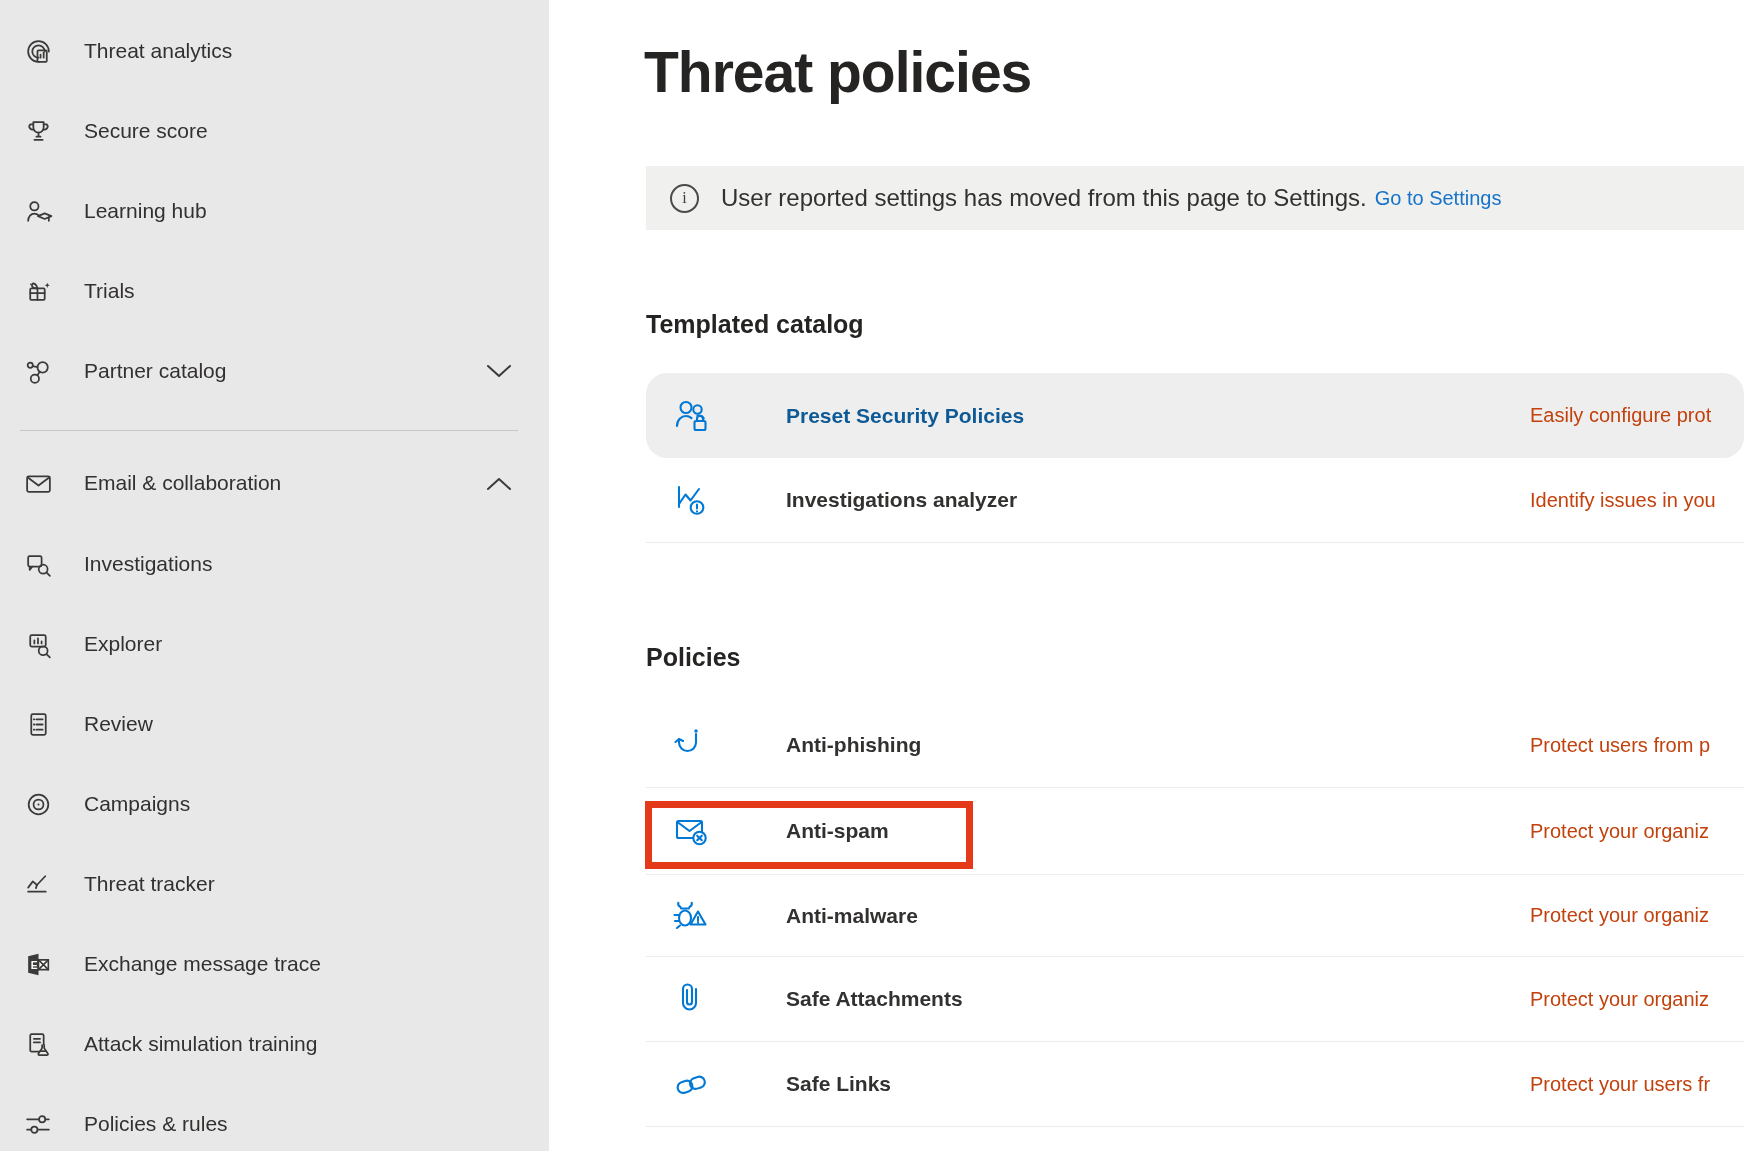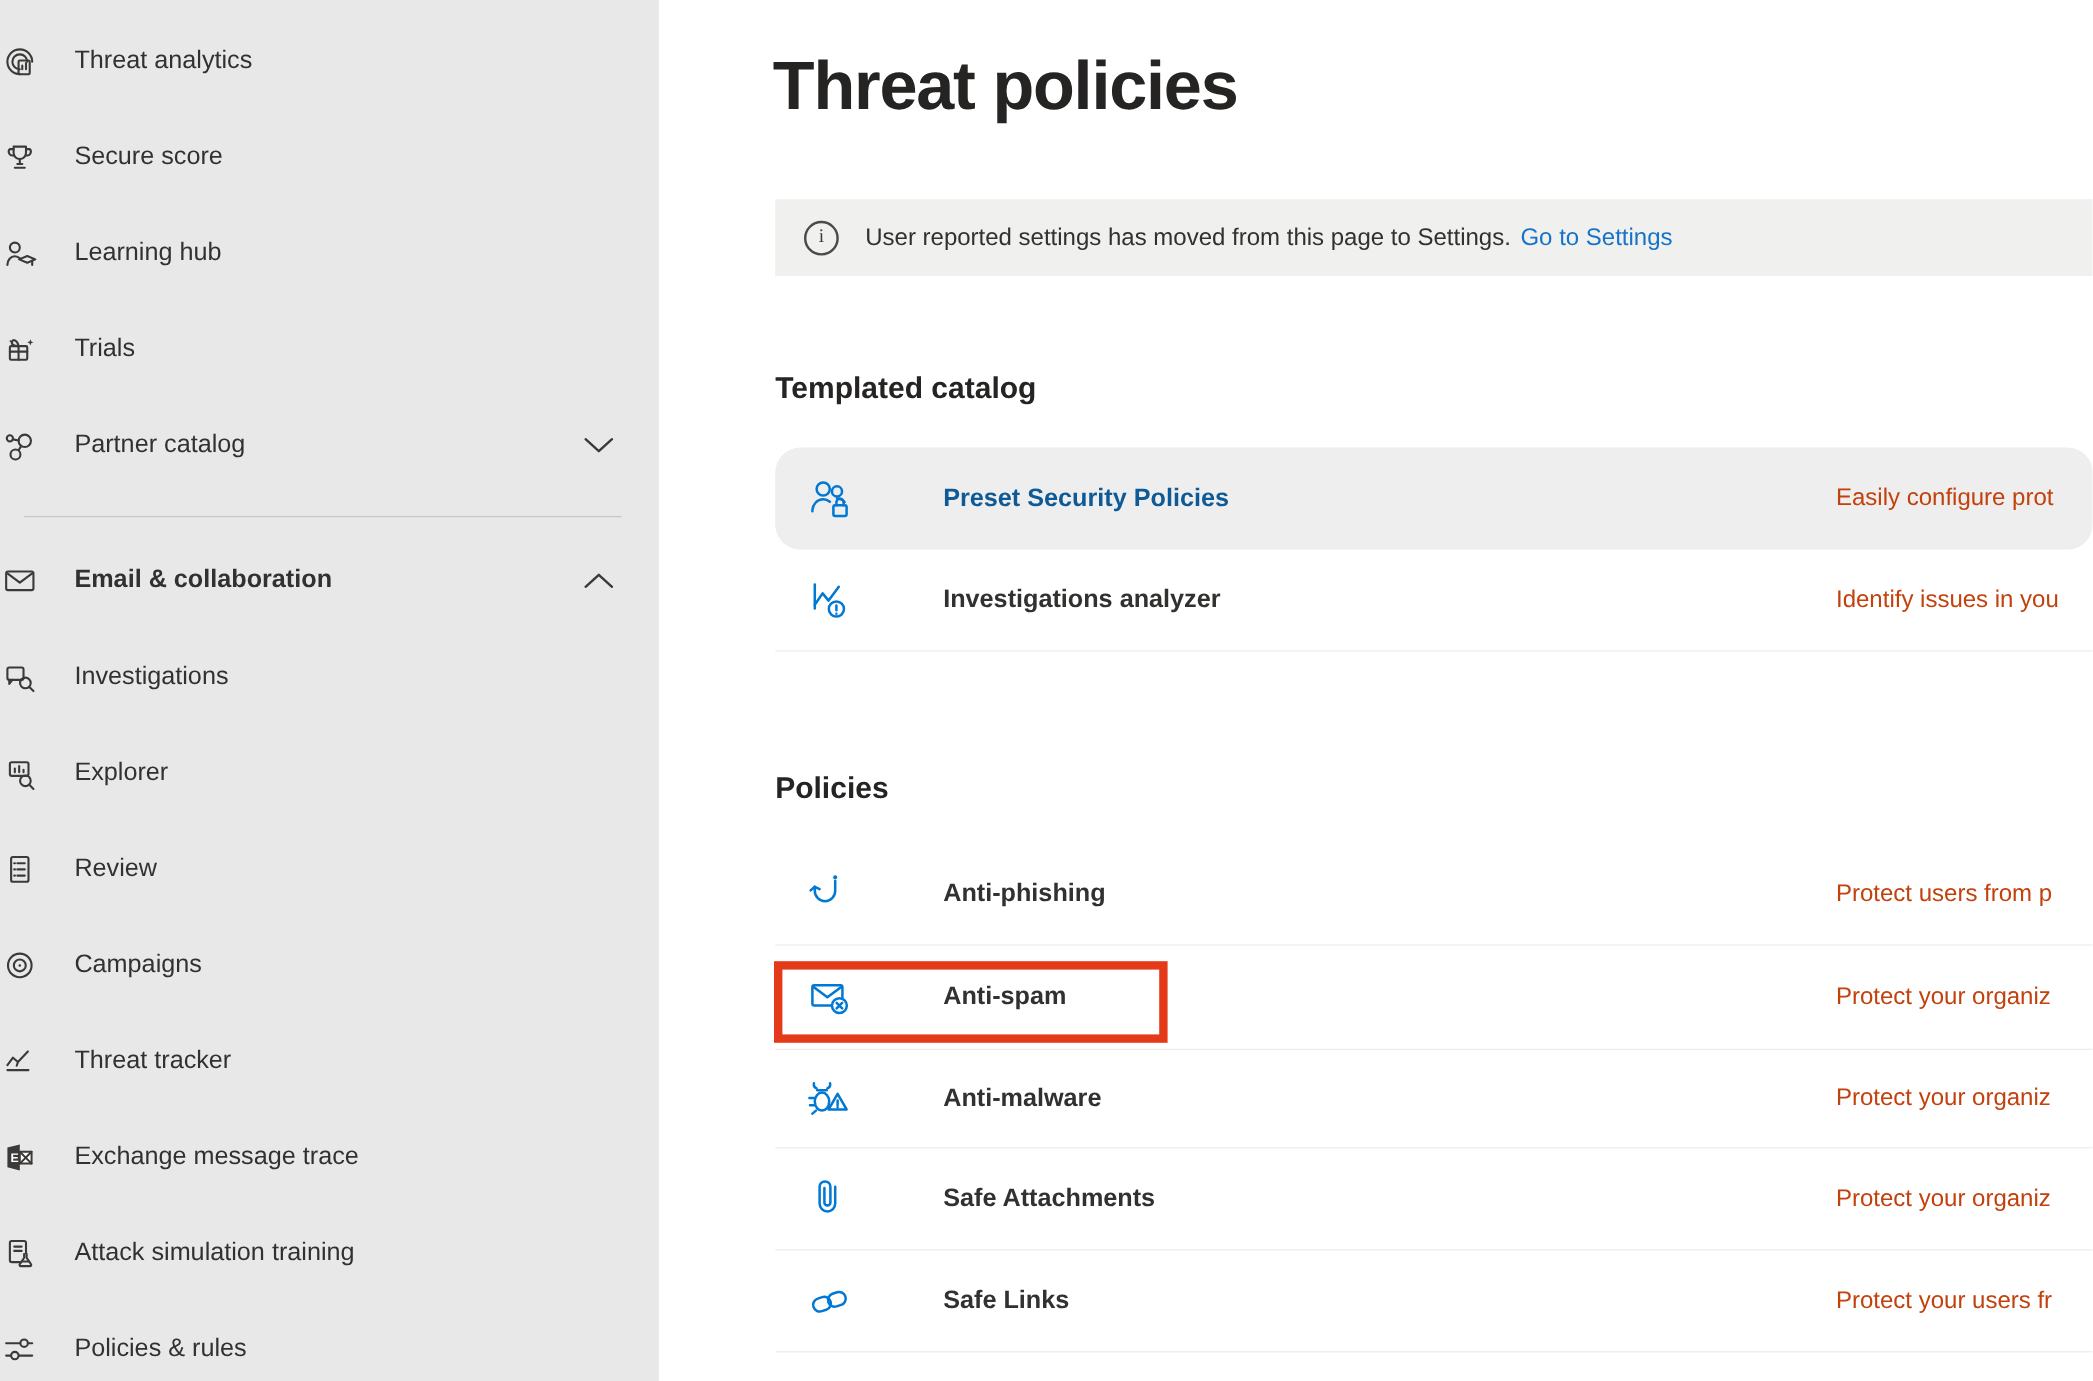"Threat analytics" .nav-item { padding-left: none -> 22px }
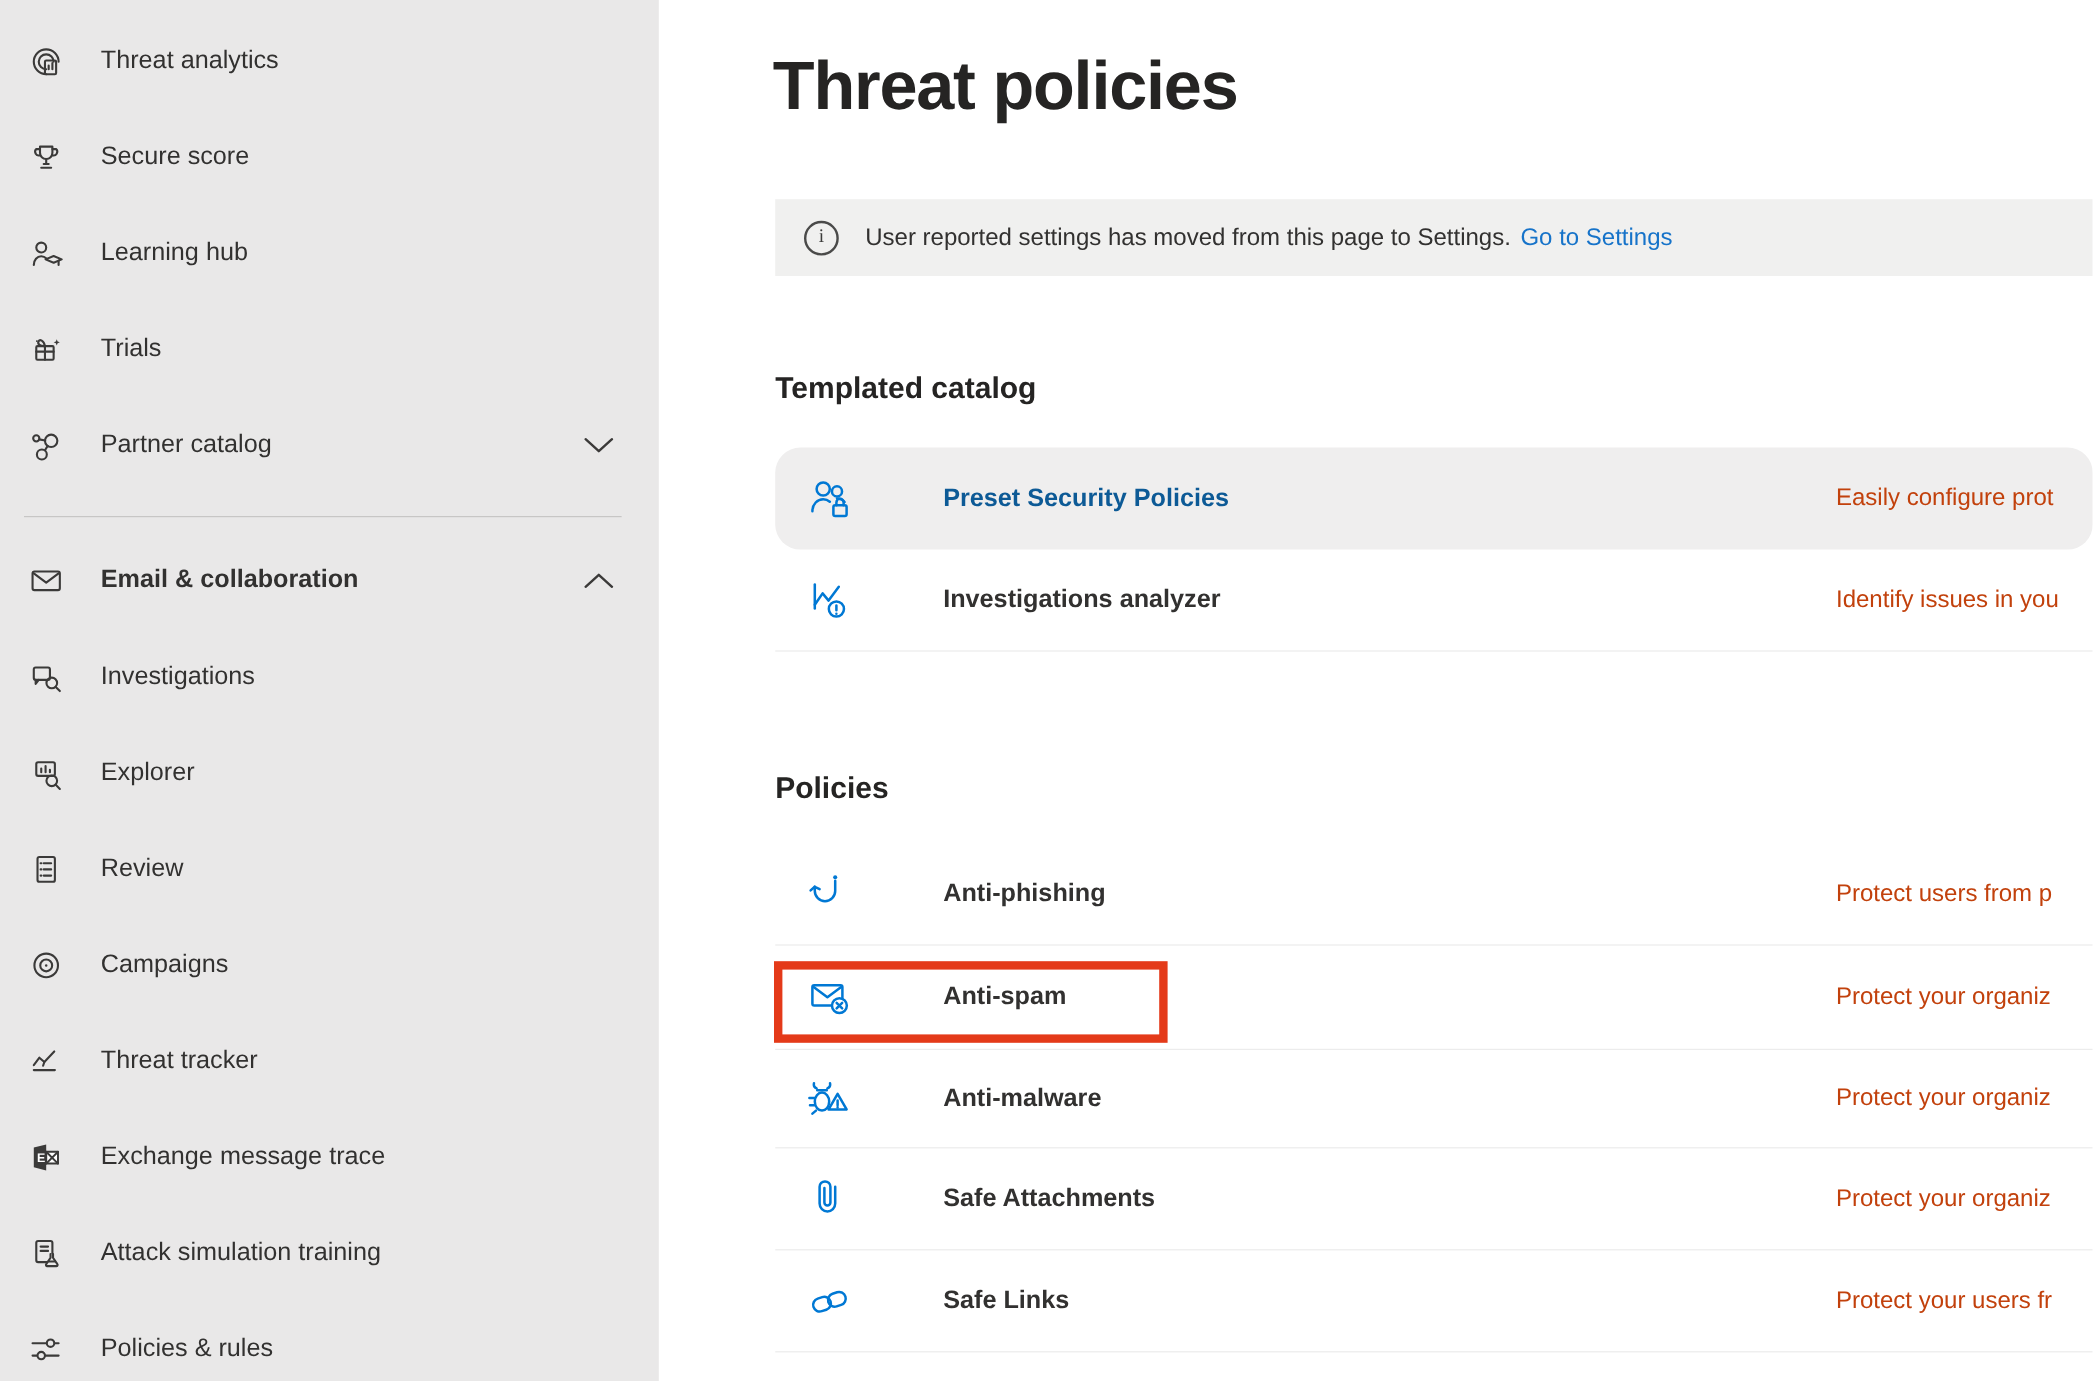"User reported settings has moved" .banner-text { font-size: 20px -> 24px }
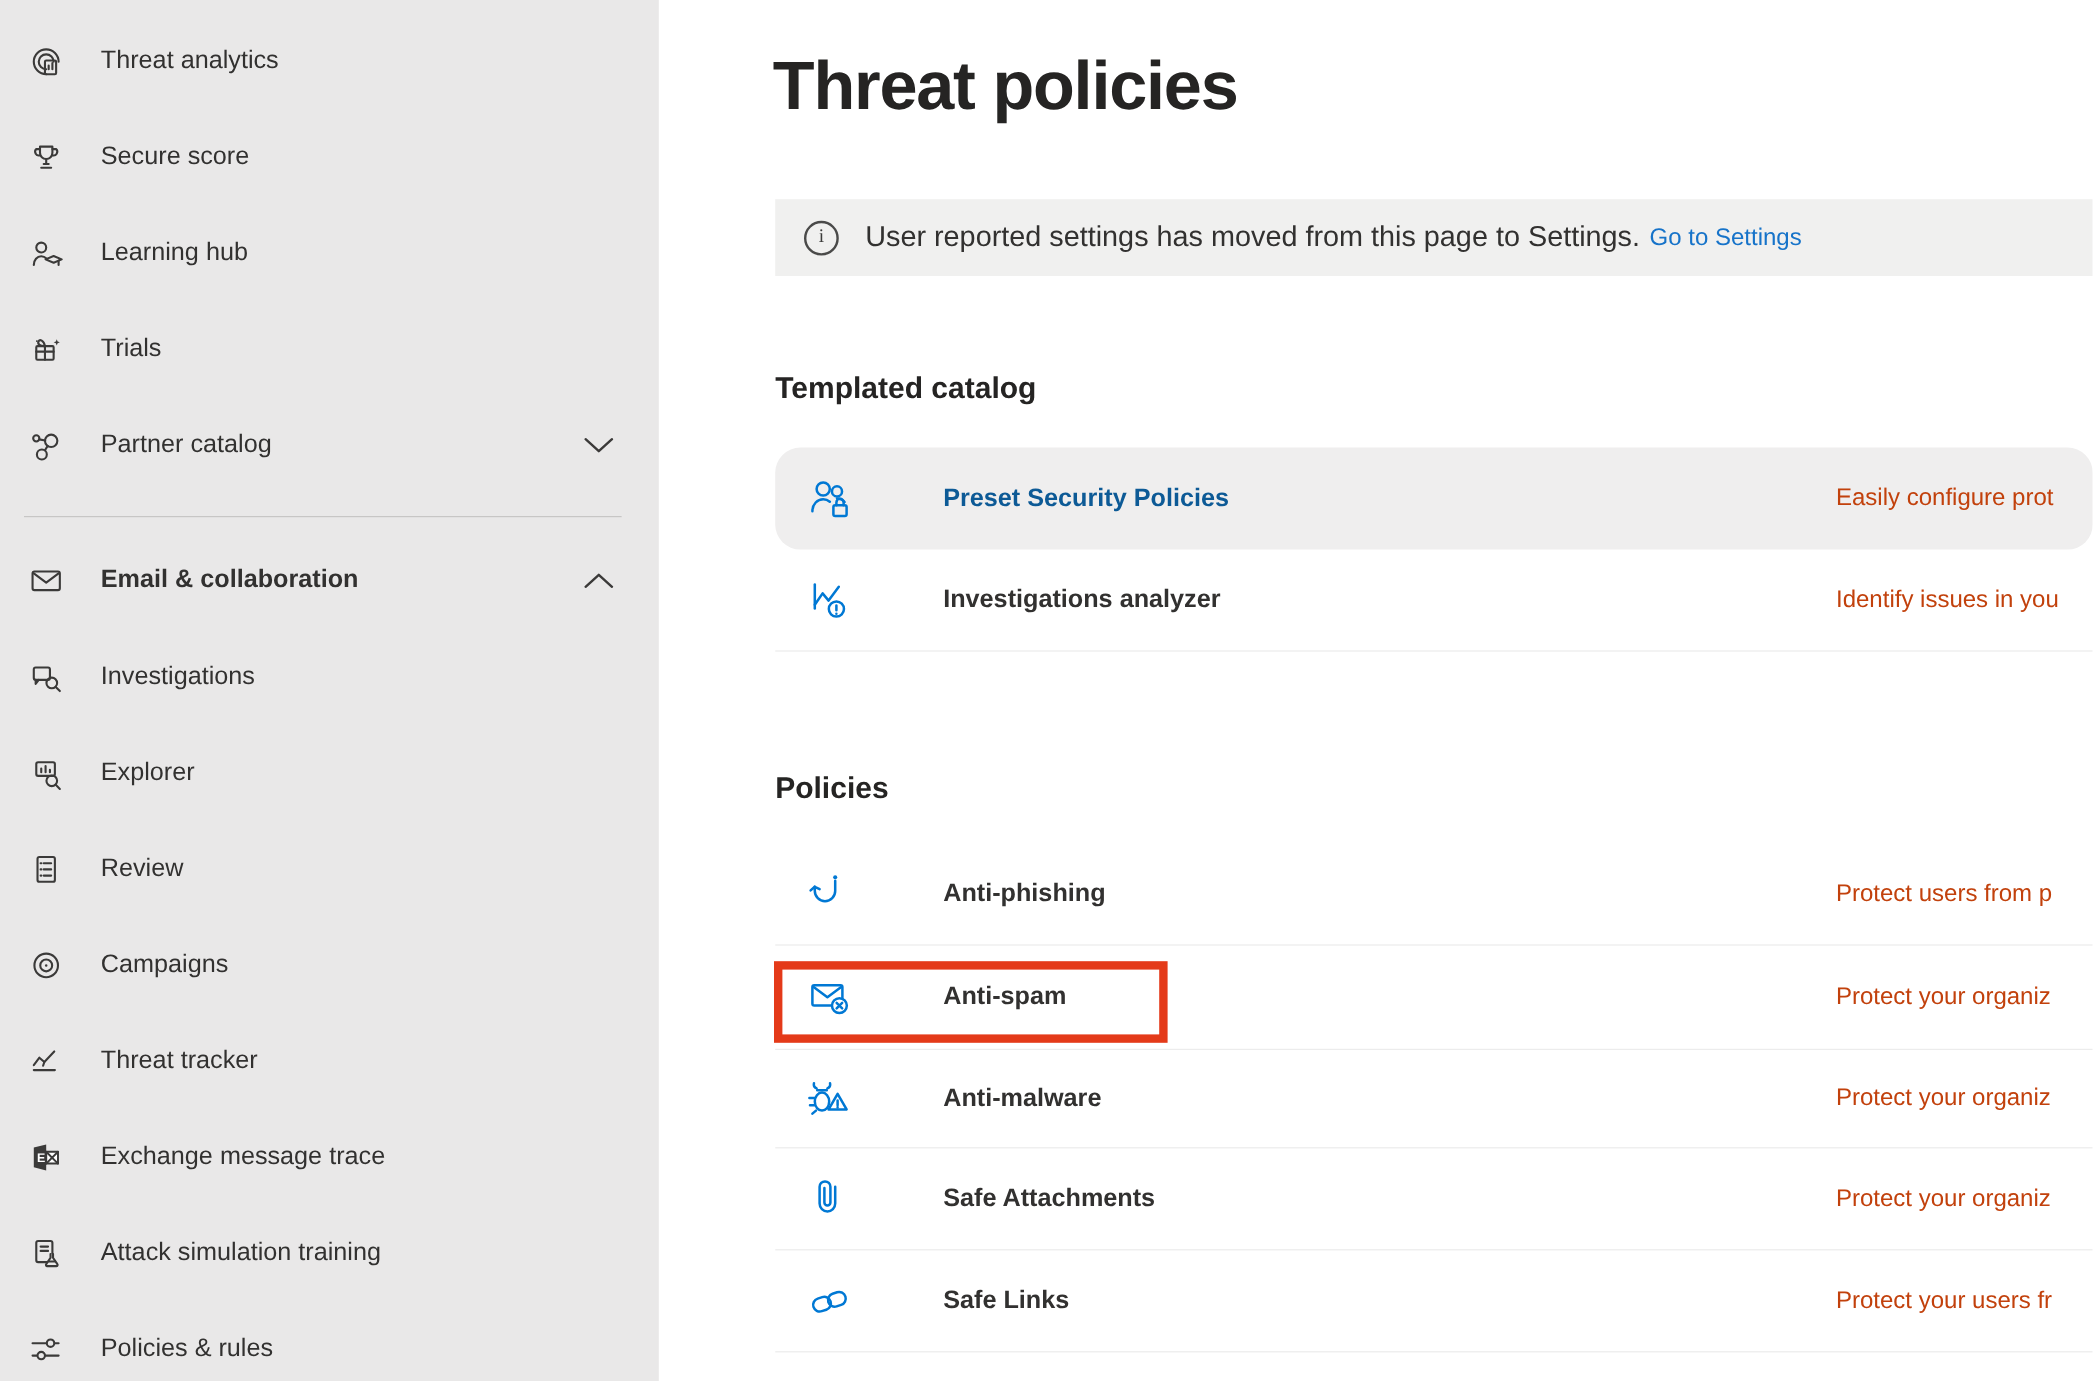"Email & collaboration" .nav-item.section .nav-label { font-weight: bold -> normal }
